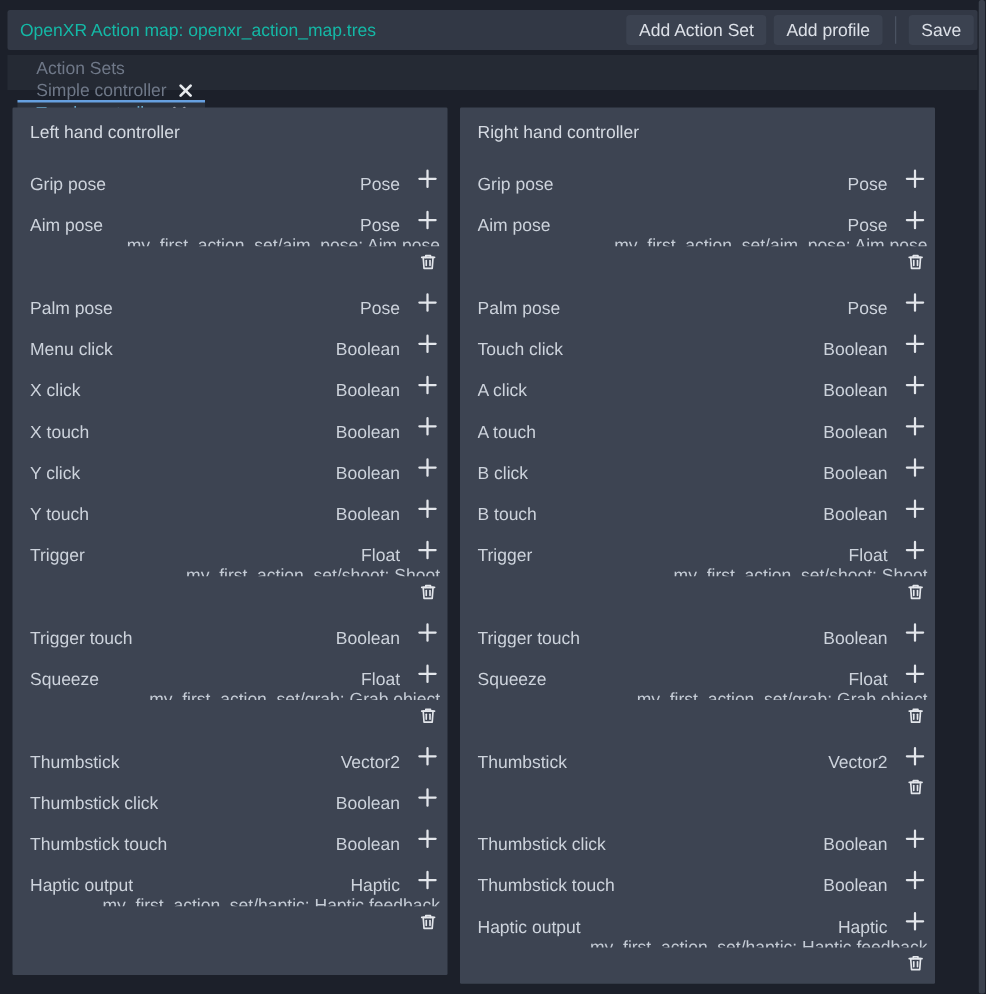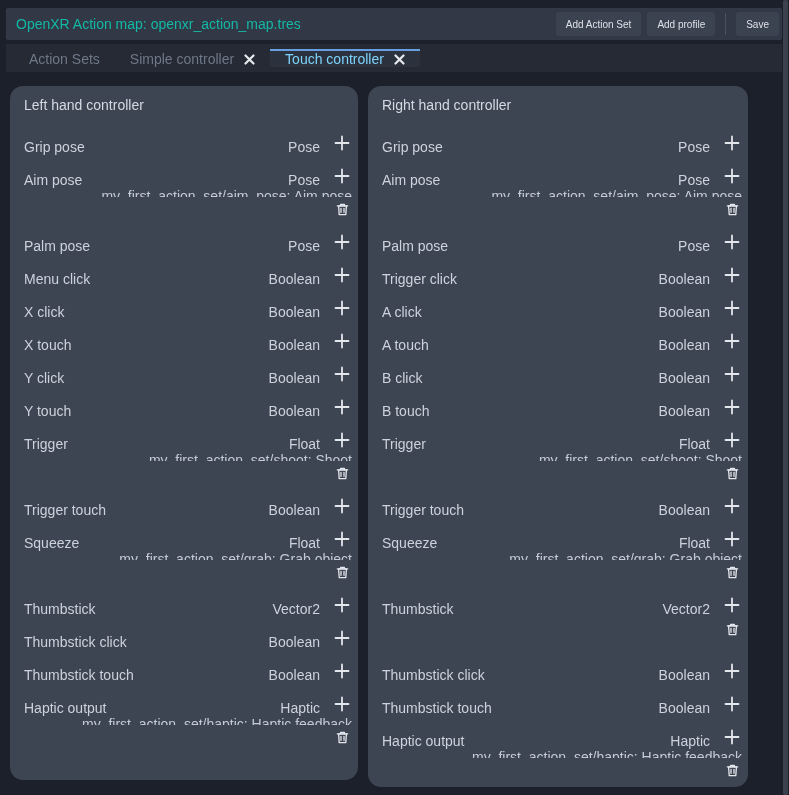"Add Action Set" .tb-btn { font-size: 10px -> 14px }
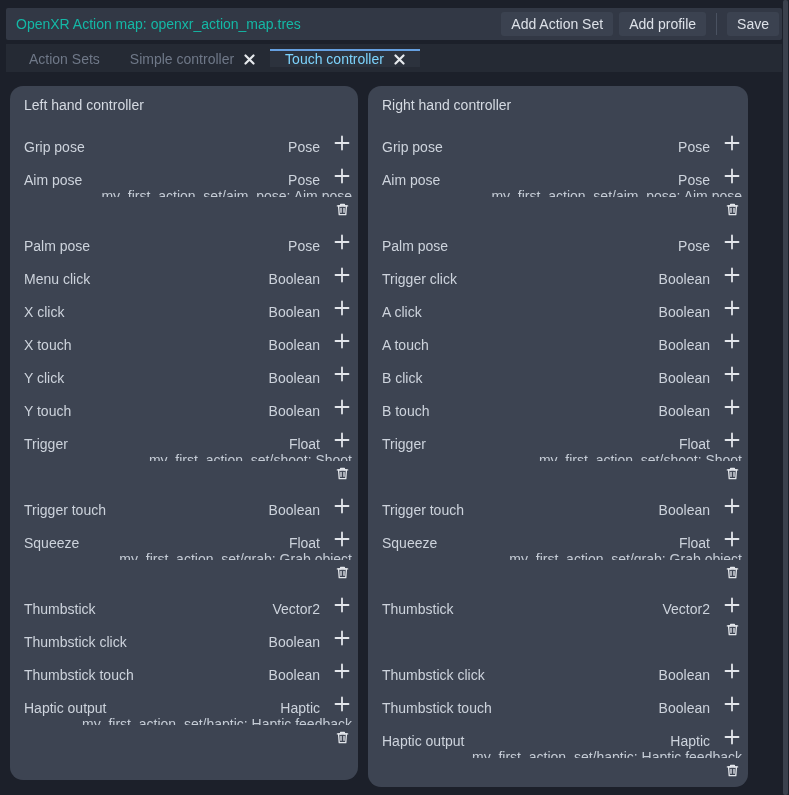"Action Sets" .tabbar { align-items: center -> flex-start; flex-direction: none -> column }
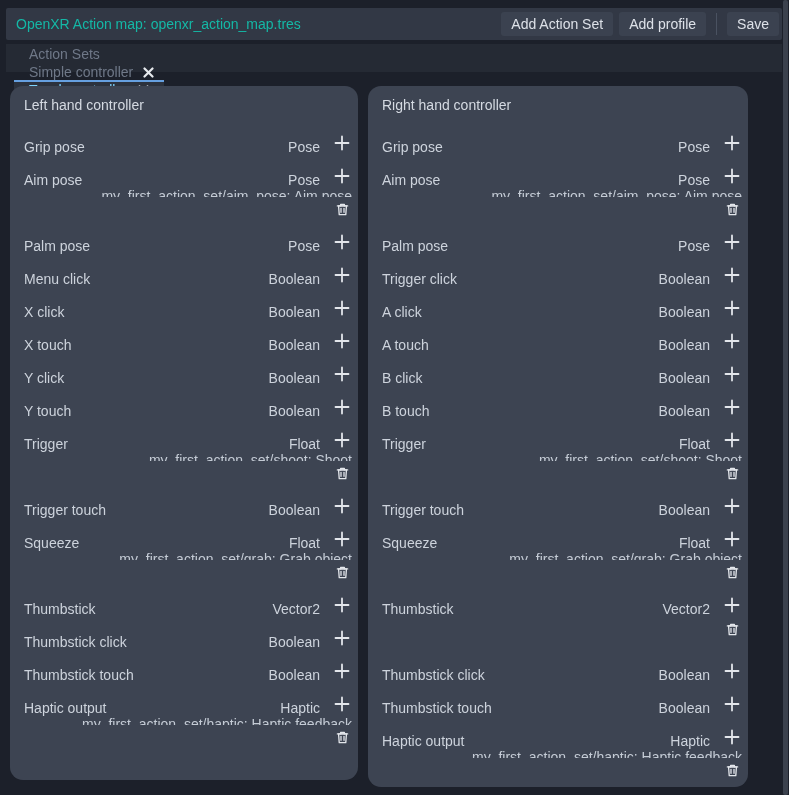"Left hand controller" .panel { border-radius: 13px -> 1px }
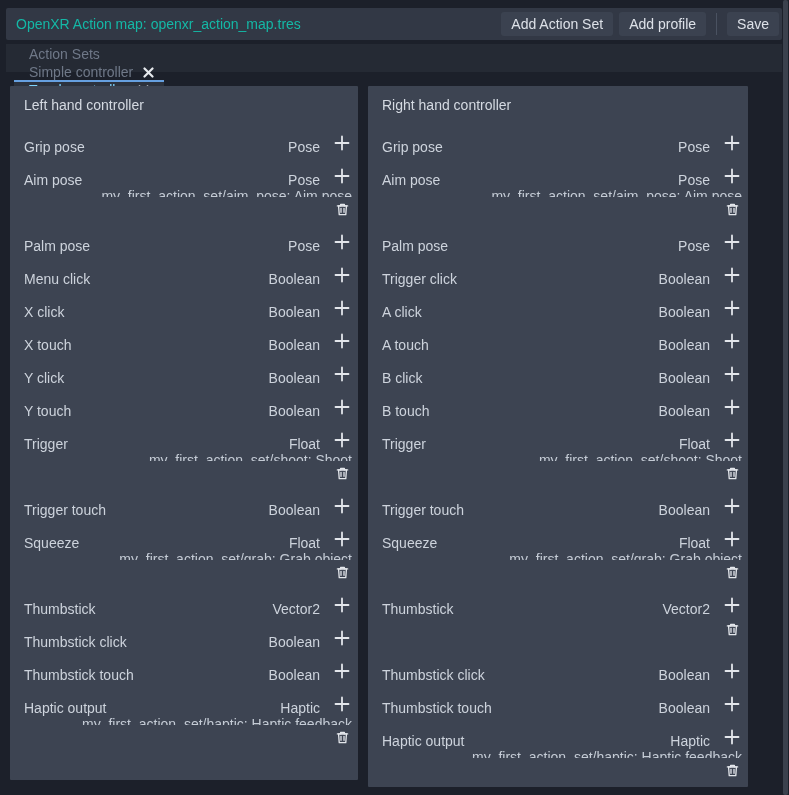"Trigger click" span.rlabel { text: Trigger -> Touch }
